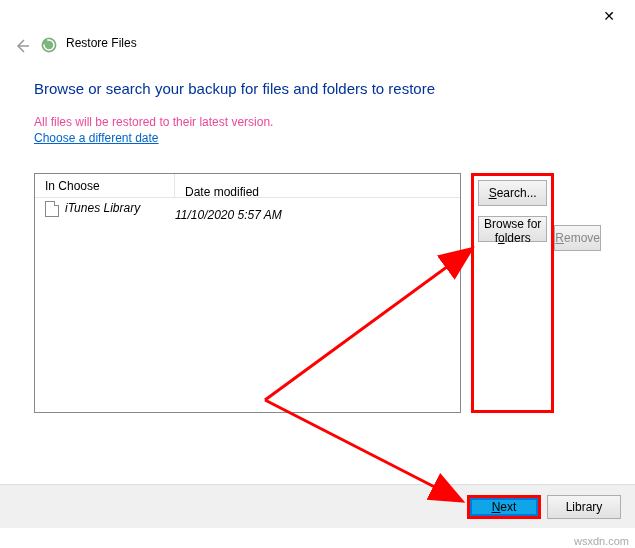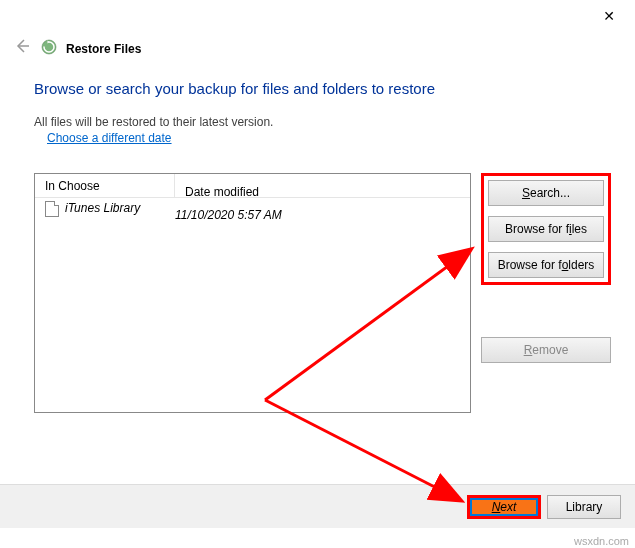"Restore Files" .header-row { align-items: flex-end -> flex-start; font-weight: bold -> none }
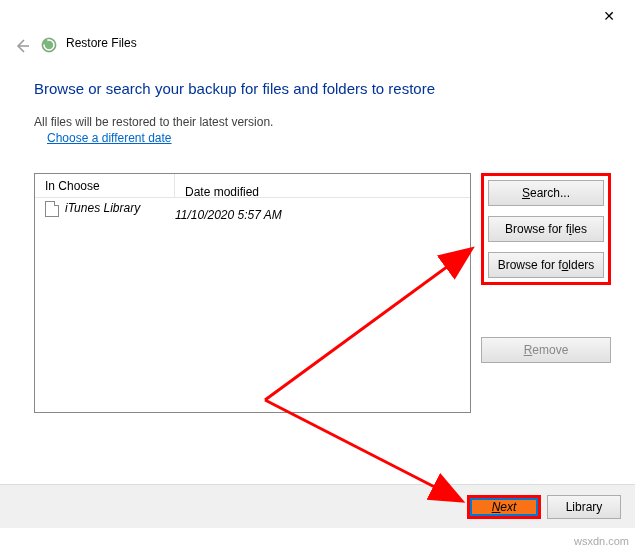"Browse or search your backup" .content { padding: 14px 24px 0 34px -> 14px 34px 0 34px }
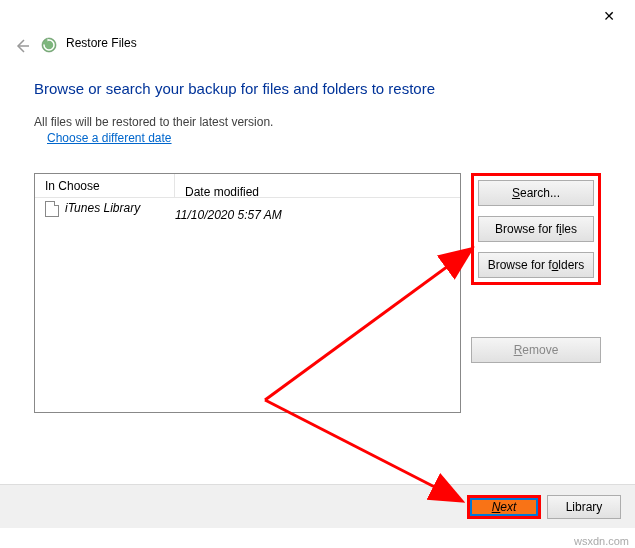"All files will be restored" .subtext { color: #404040 -> #ec4899 }
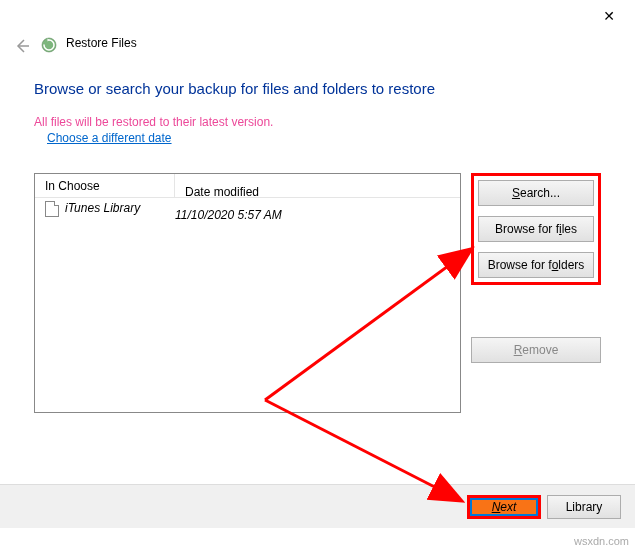"Choose a different date" .link { margin-left: 13px -> none }
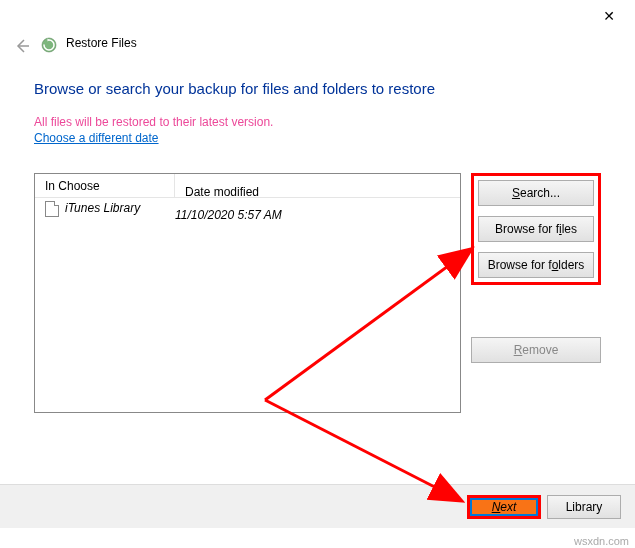"Search..." .side-buttons { flex-direction: column -> row }
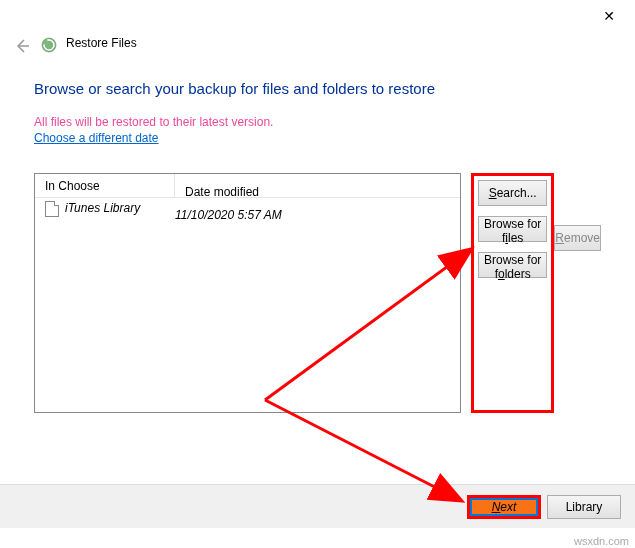"Browse for files" button.win-btn { html: <button>Browse for f<u>i</u>les</button> -> none }
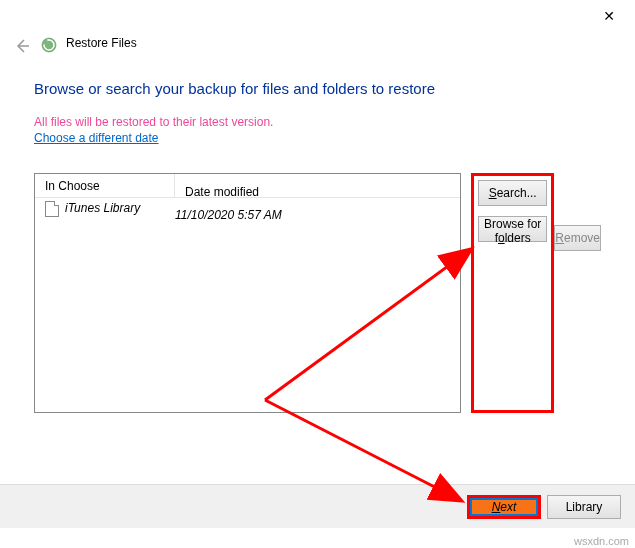"Next" .next-btn { background: #f97316 -> #0ea5e9; font-style: italic -> none }
